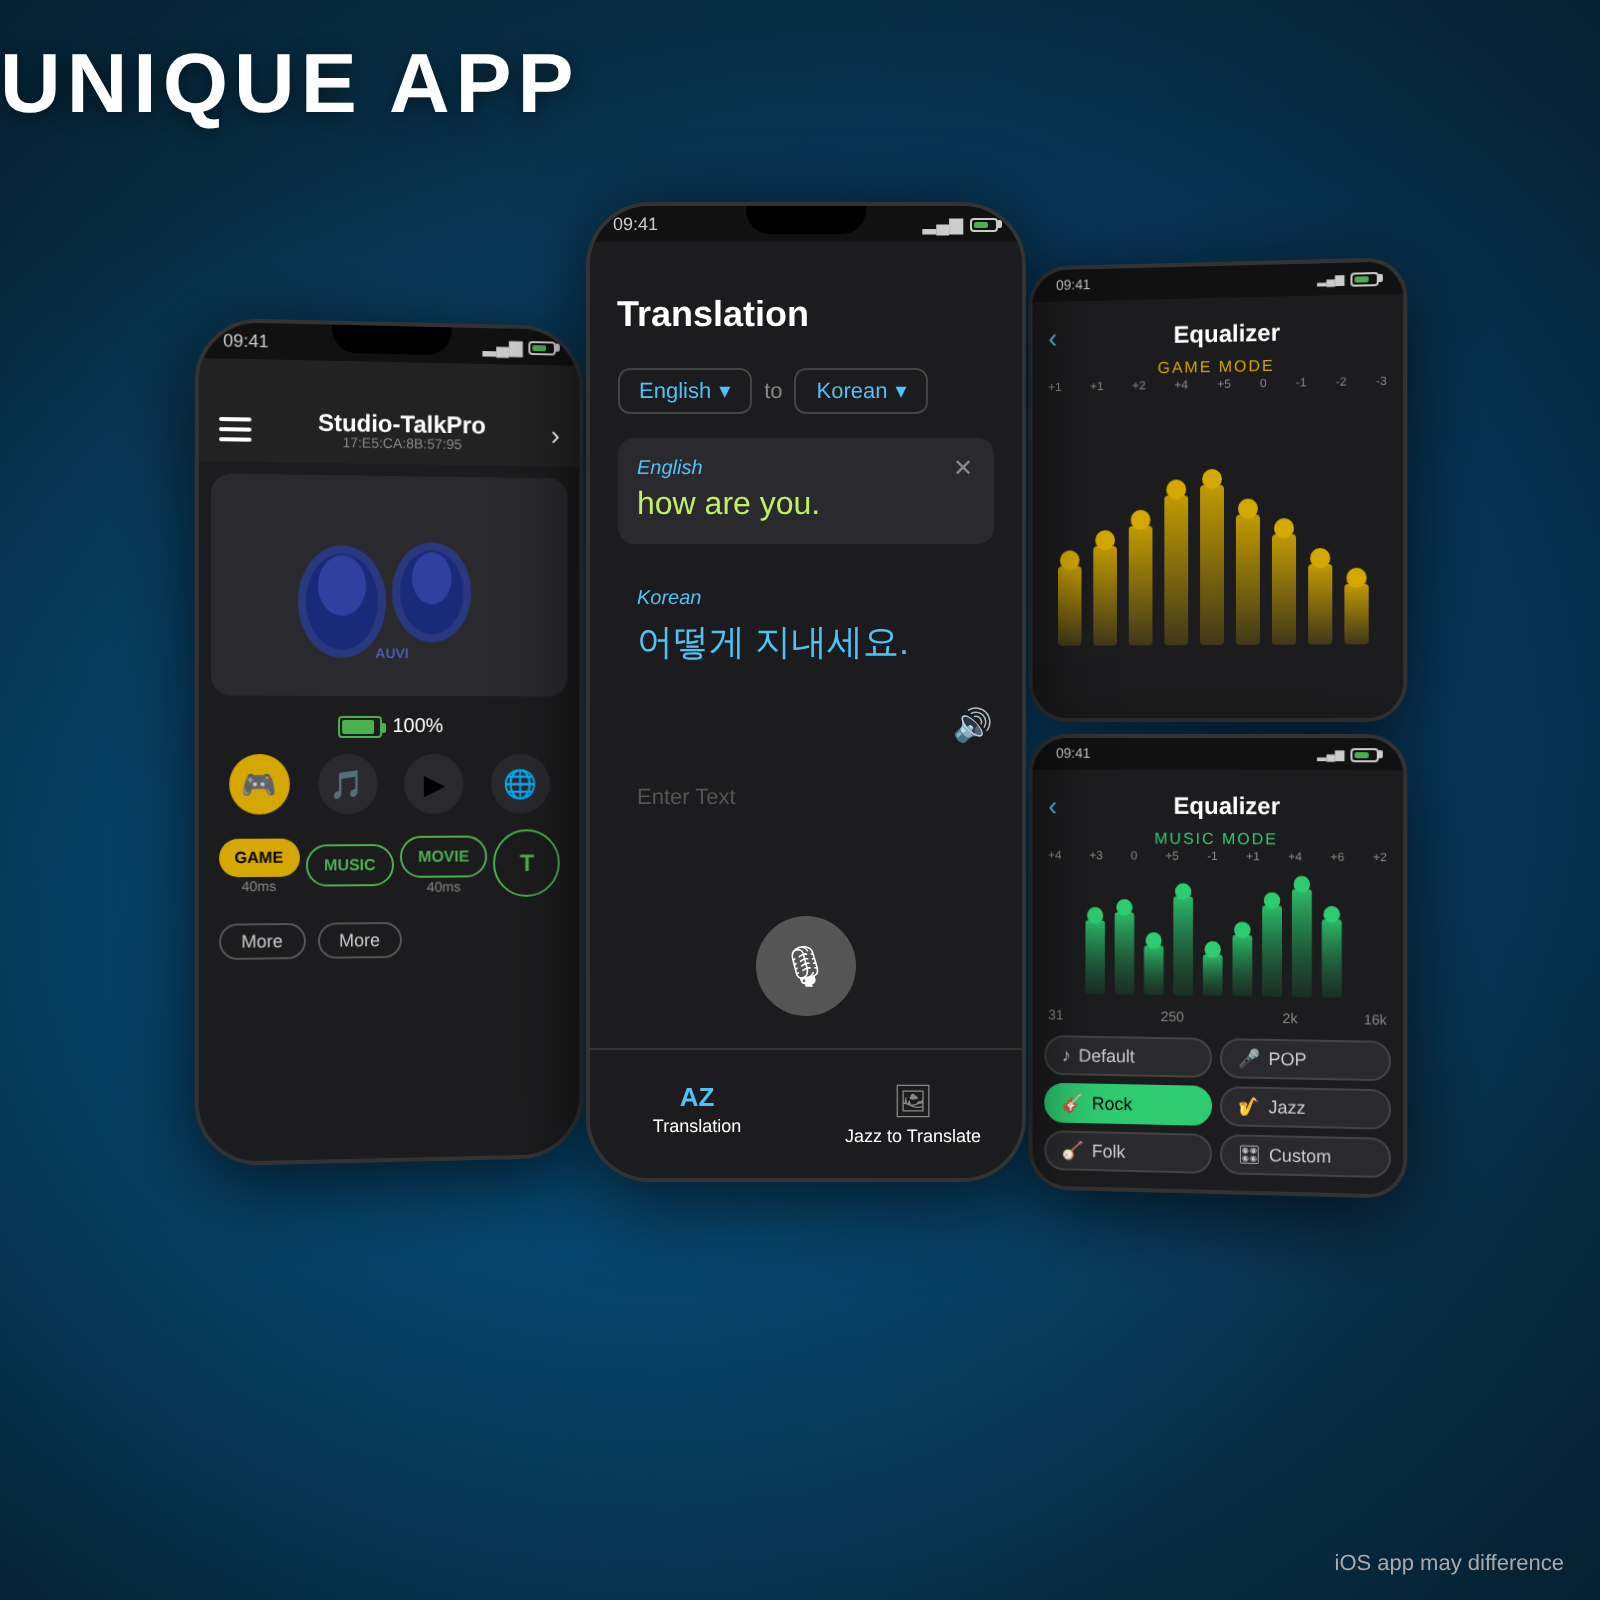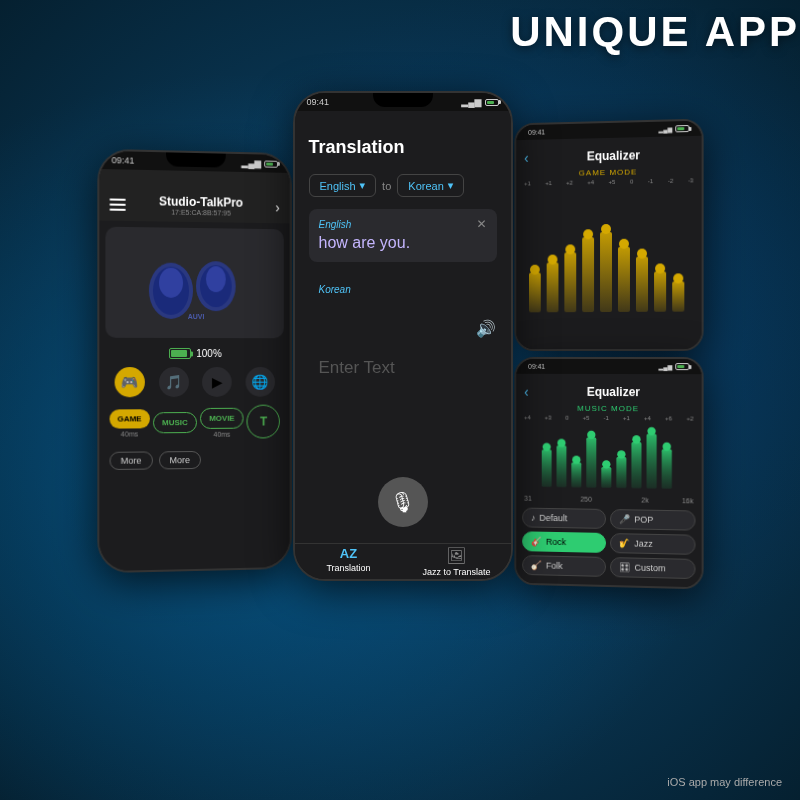"UNIQUE APP" .page-title { padding-top: 8px -> 18px; text-align: right -> left }
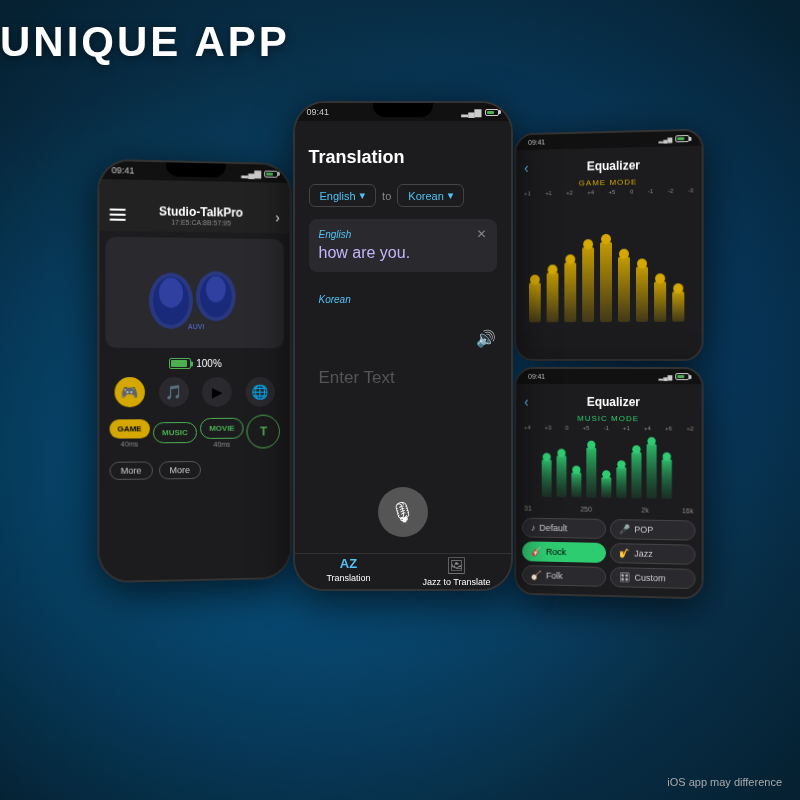"how are you." .source-text { color: #c4b5fd -> #bef264 }
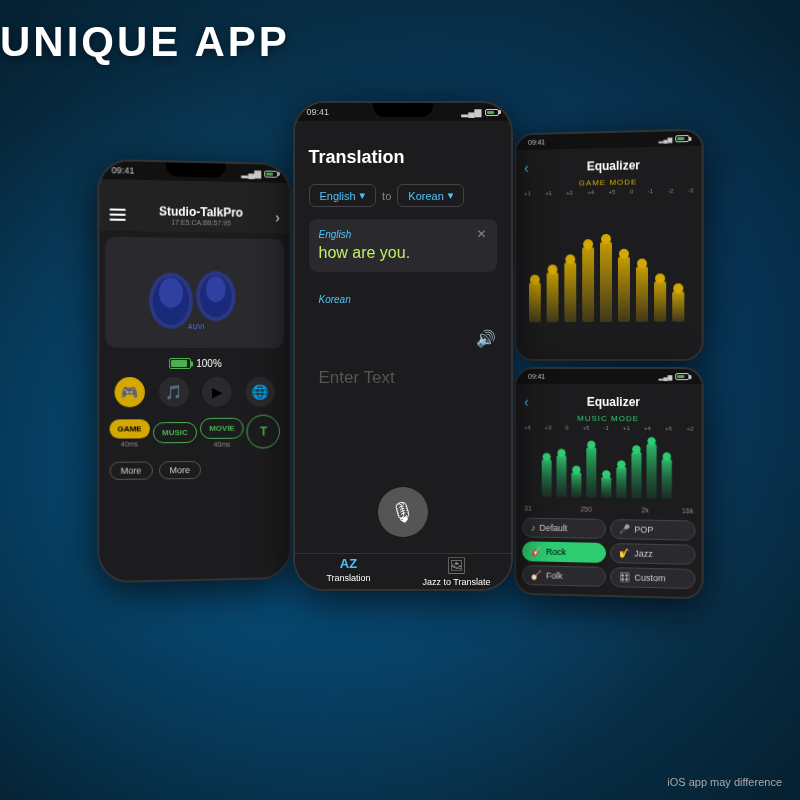"어떻게 지내세요." div.result-text { html: none -> <div>어떻게 지내세요.</div> }
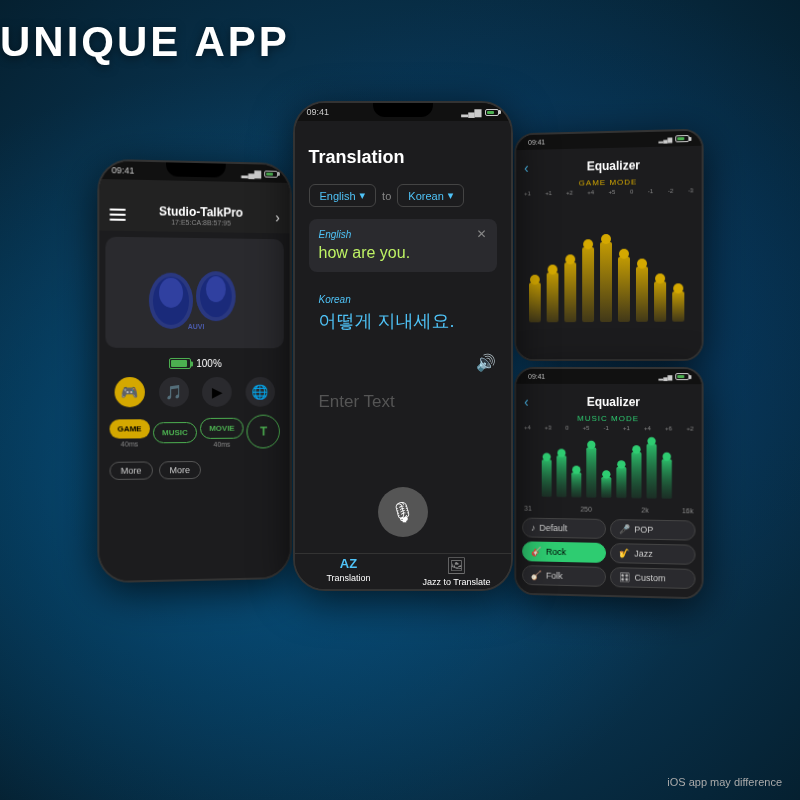"Enter Text" .enter-text-area { font-size: 17px -> 11px }
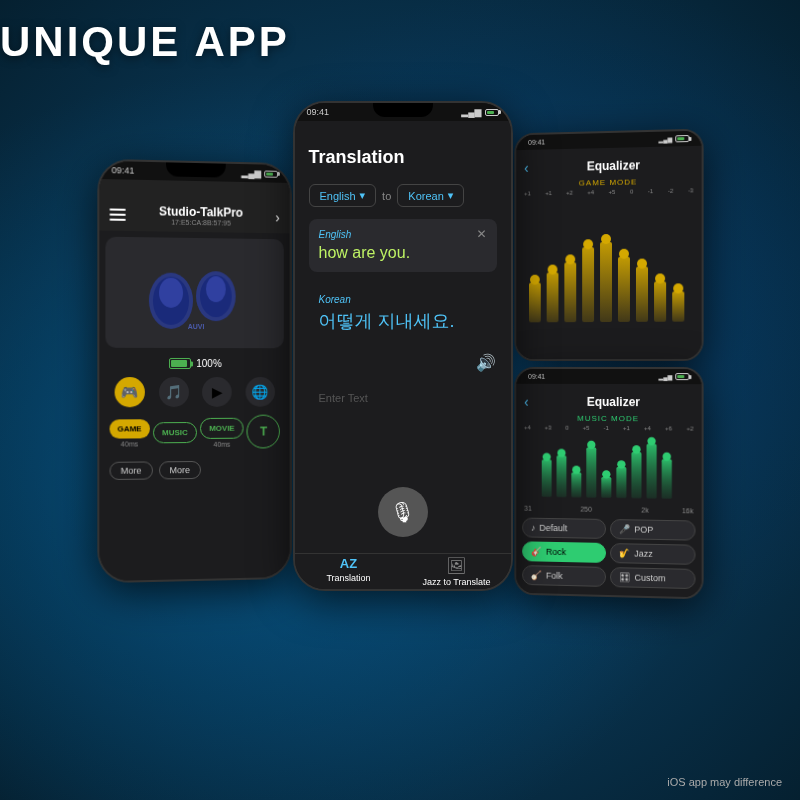"AZ" .bottom-nav { padding: 2px 0 -> 16px 0 }
